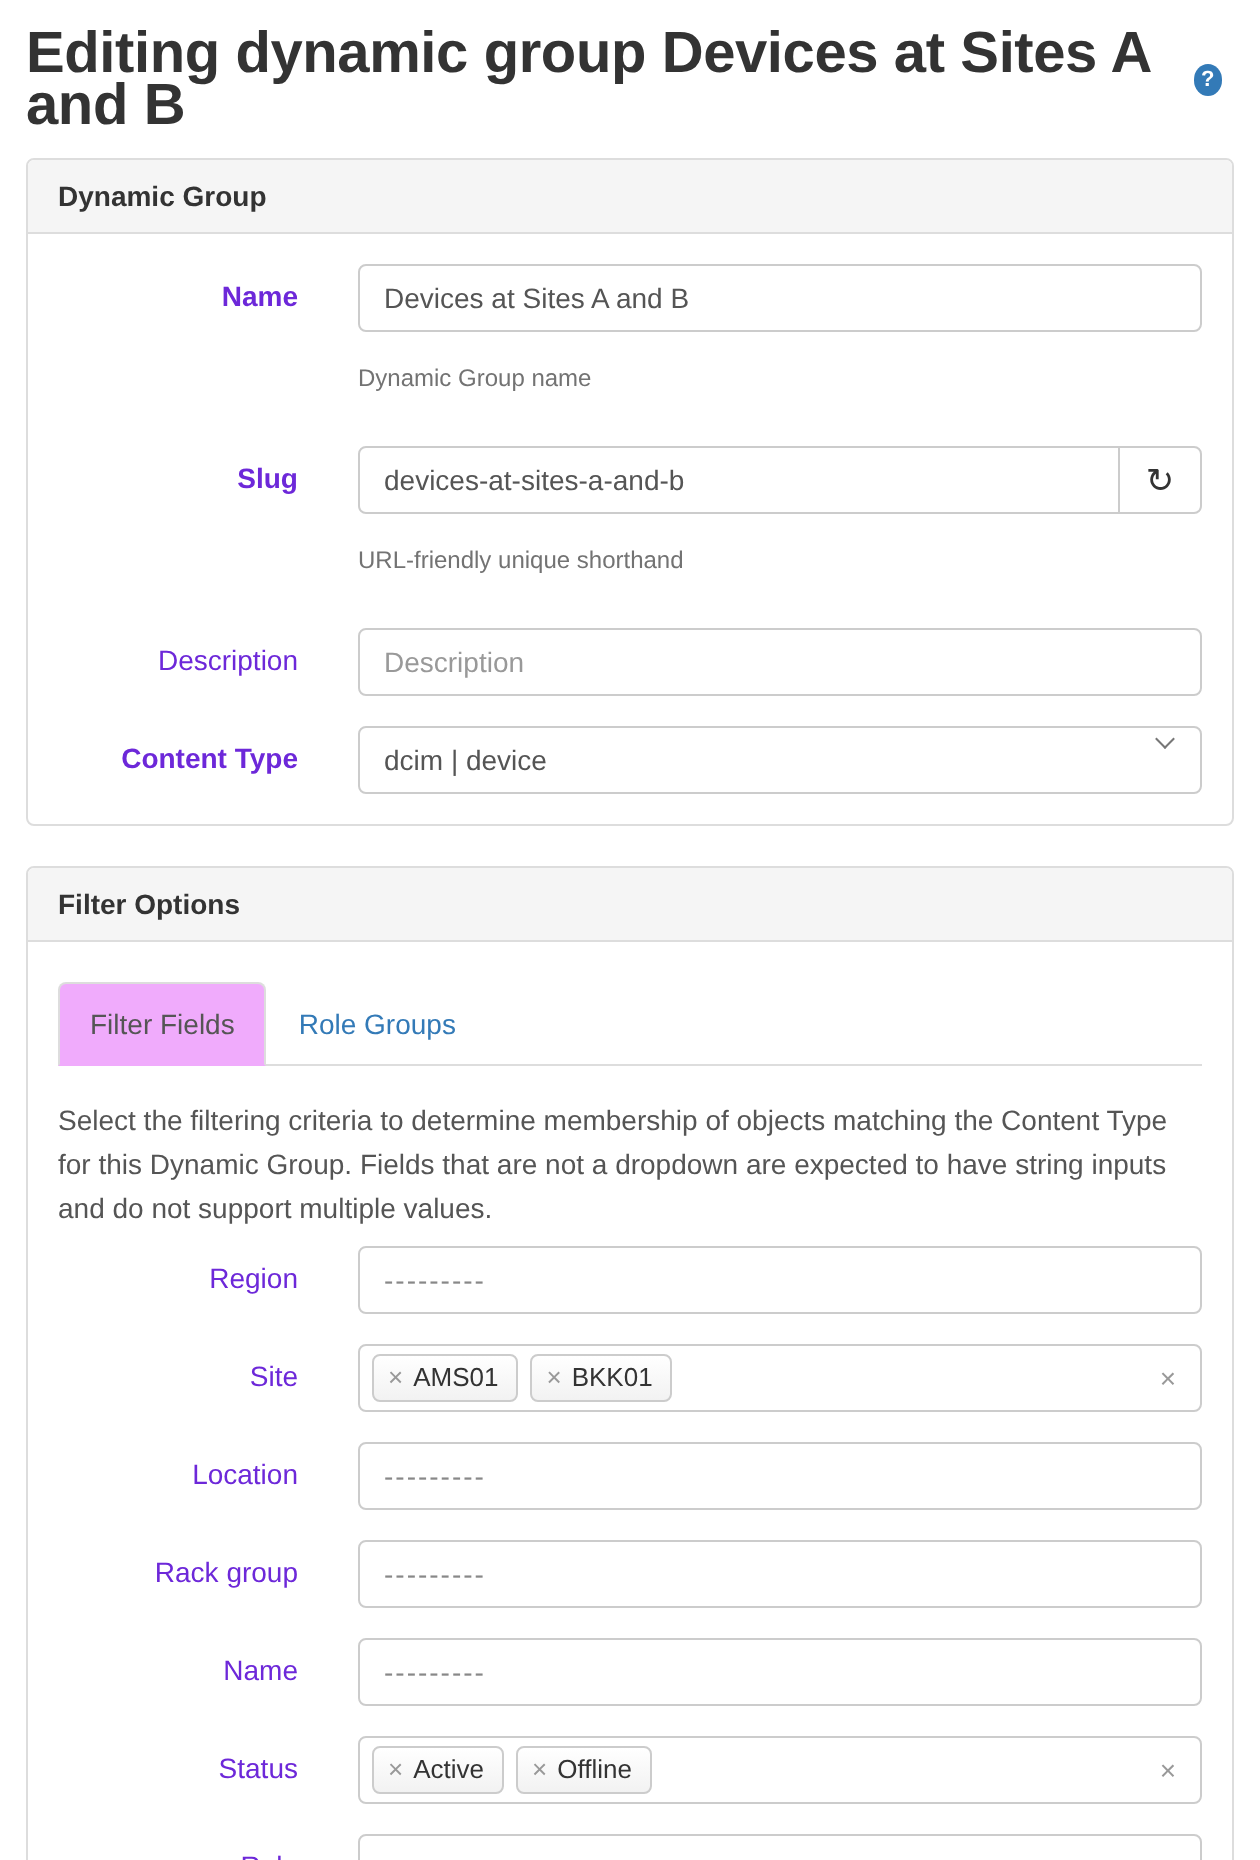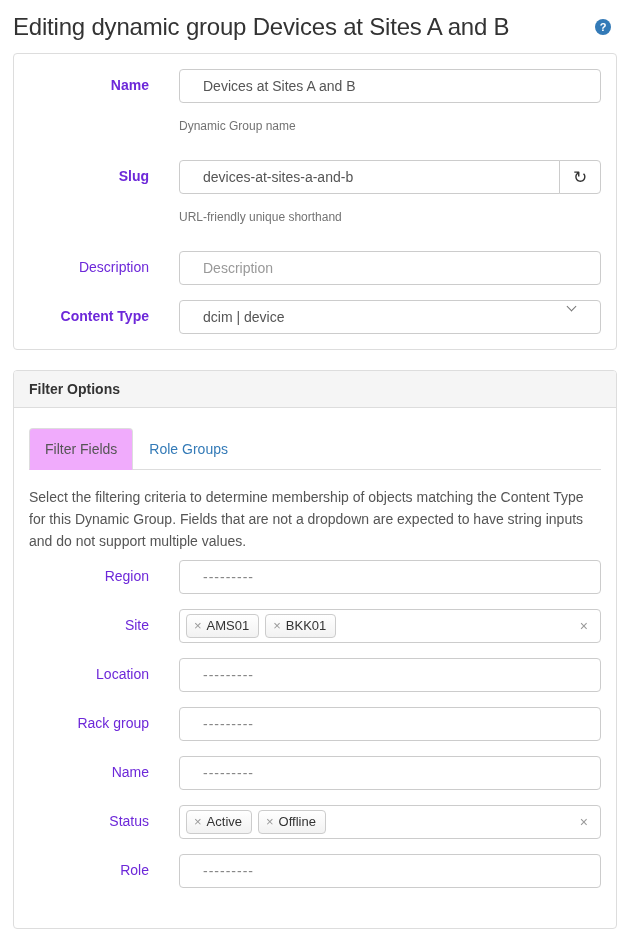"Editing dynamic group Devices at" .page-title { font-size: 24px -> 29px; font-weight: normal -> bold }
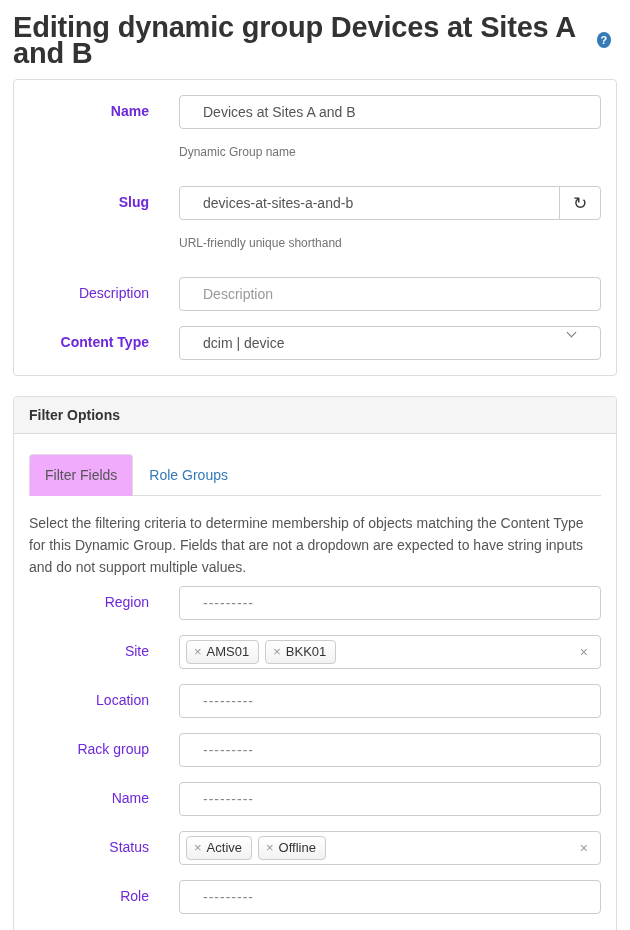"Dynamic Group" div.panel-heading { html: none -> <div>Dynamic Group</div> }
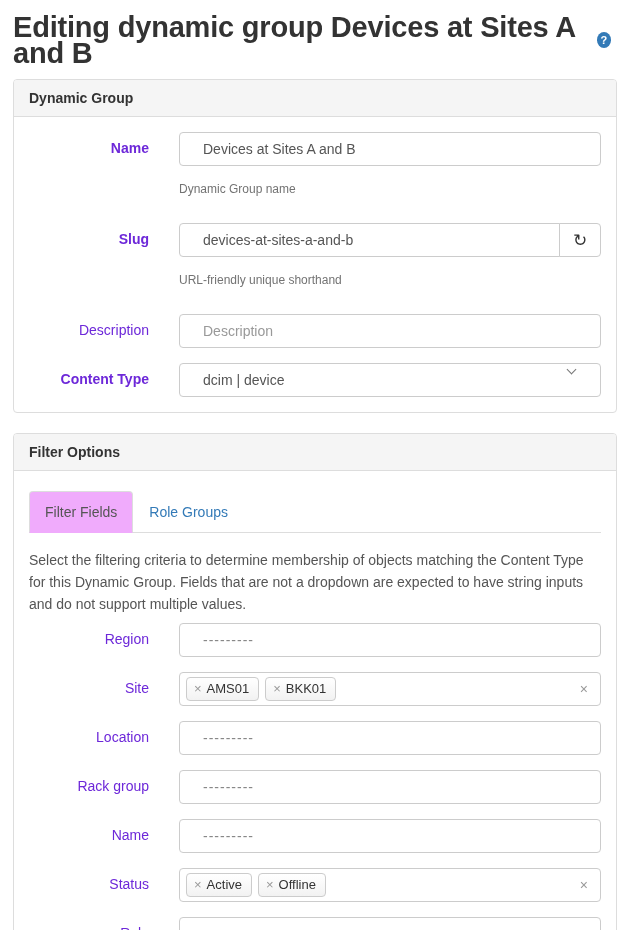"Devices at Sites A and" .form-control { padding: 6px 23px -> 6px 12px }
